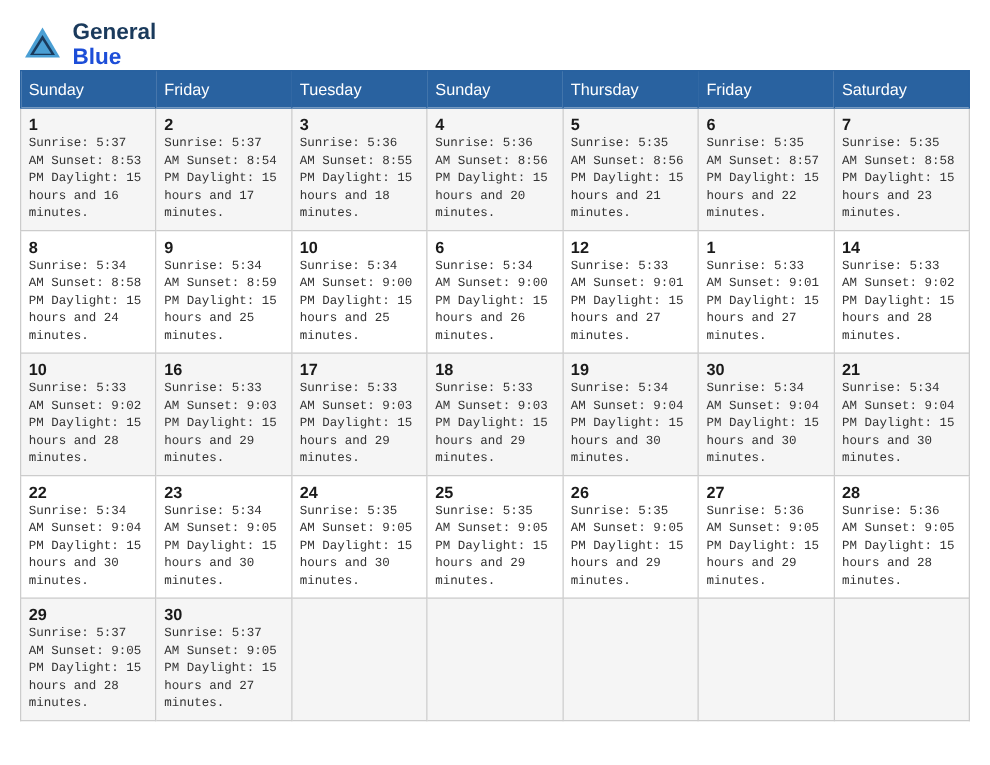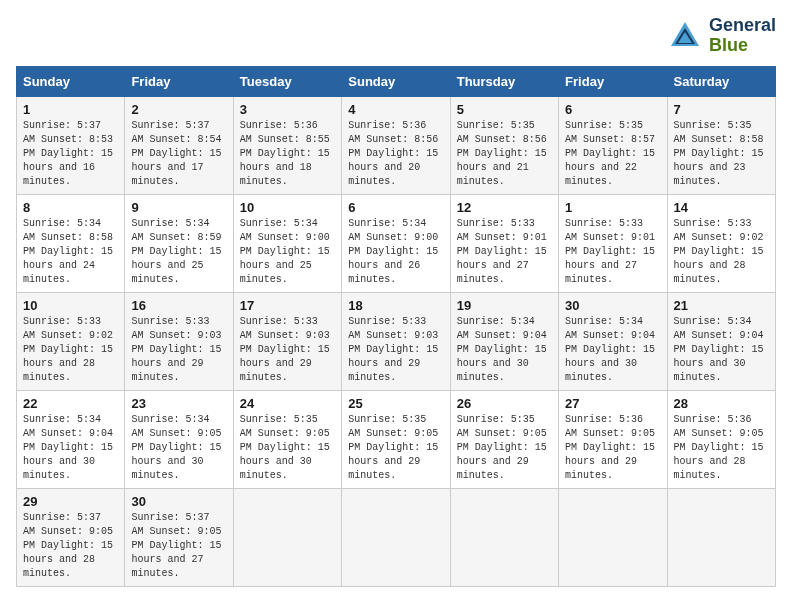"General" .header { justify-content: flex-end -> flex-start; margin-bottom: 10px -> none }
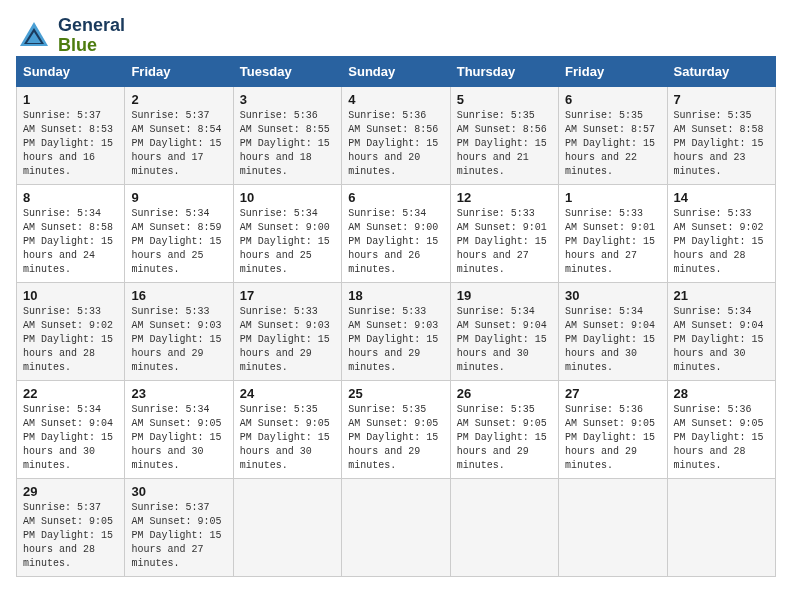"Blue" .logo-text span { color: #4d7c0f -> #1d4ed8 }
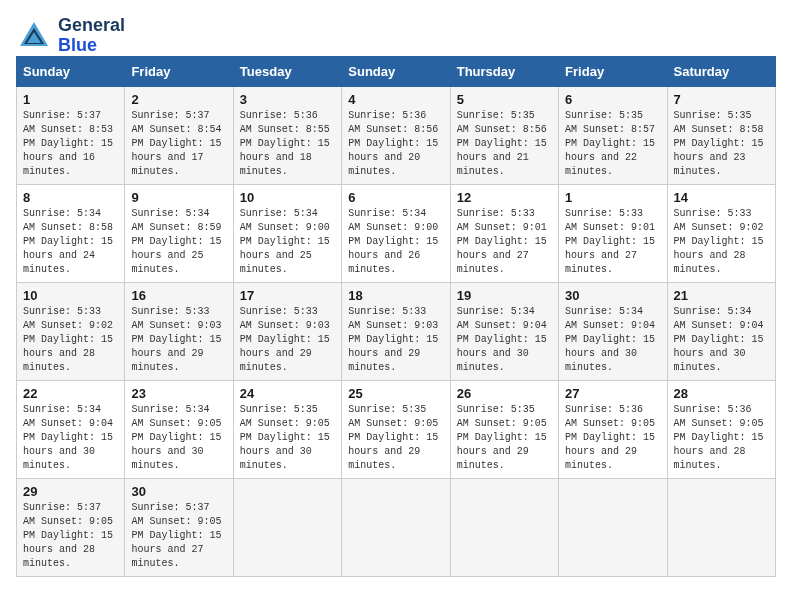"Sunday" thead tr th { font-weight: bold -> normal }
